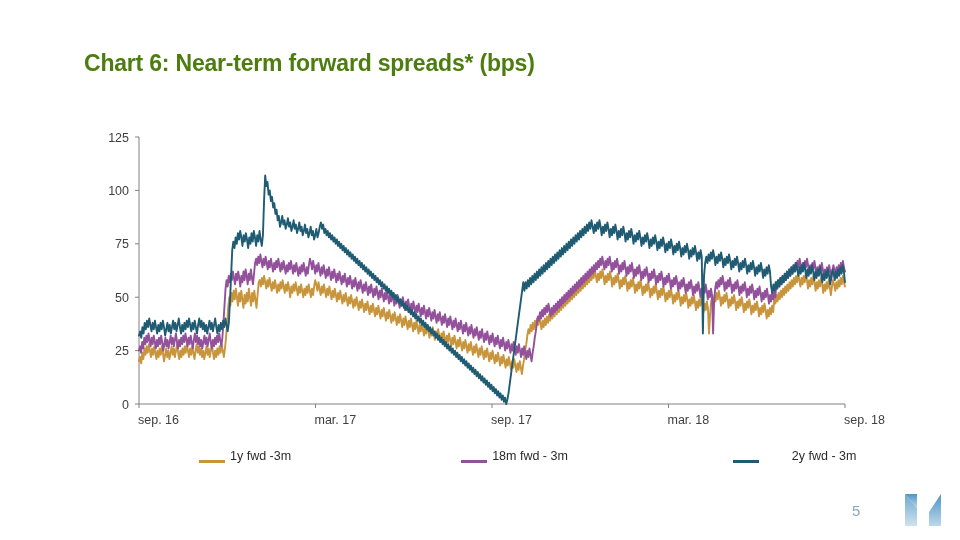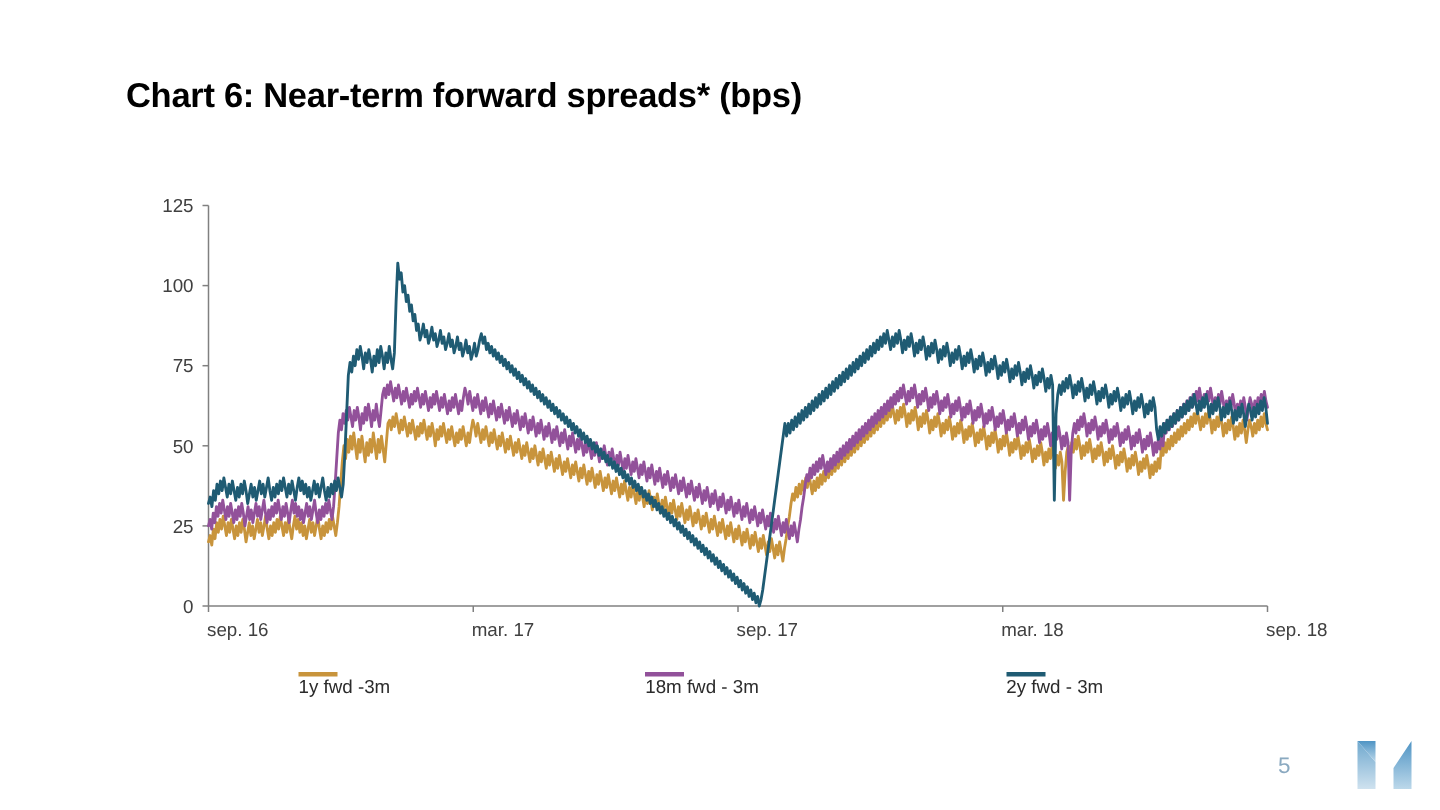"Chart 6: Near-term forward spreads*" .chart-title { color: #000000 -> #4d7c0f }
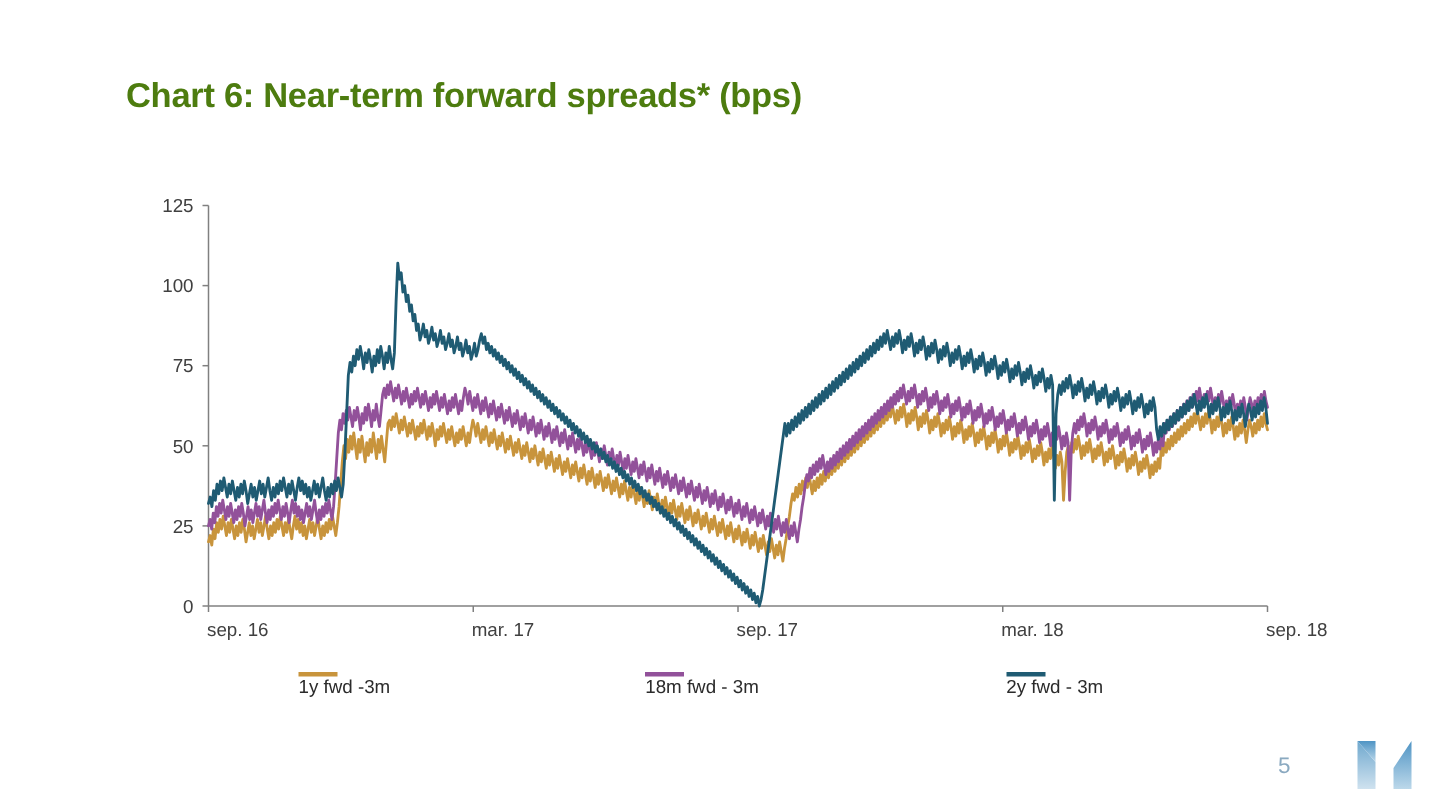"1y fwd -3m" .legend-item { align-items: flex-start -> flex-end; flex-direction: column -> none }
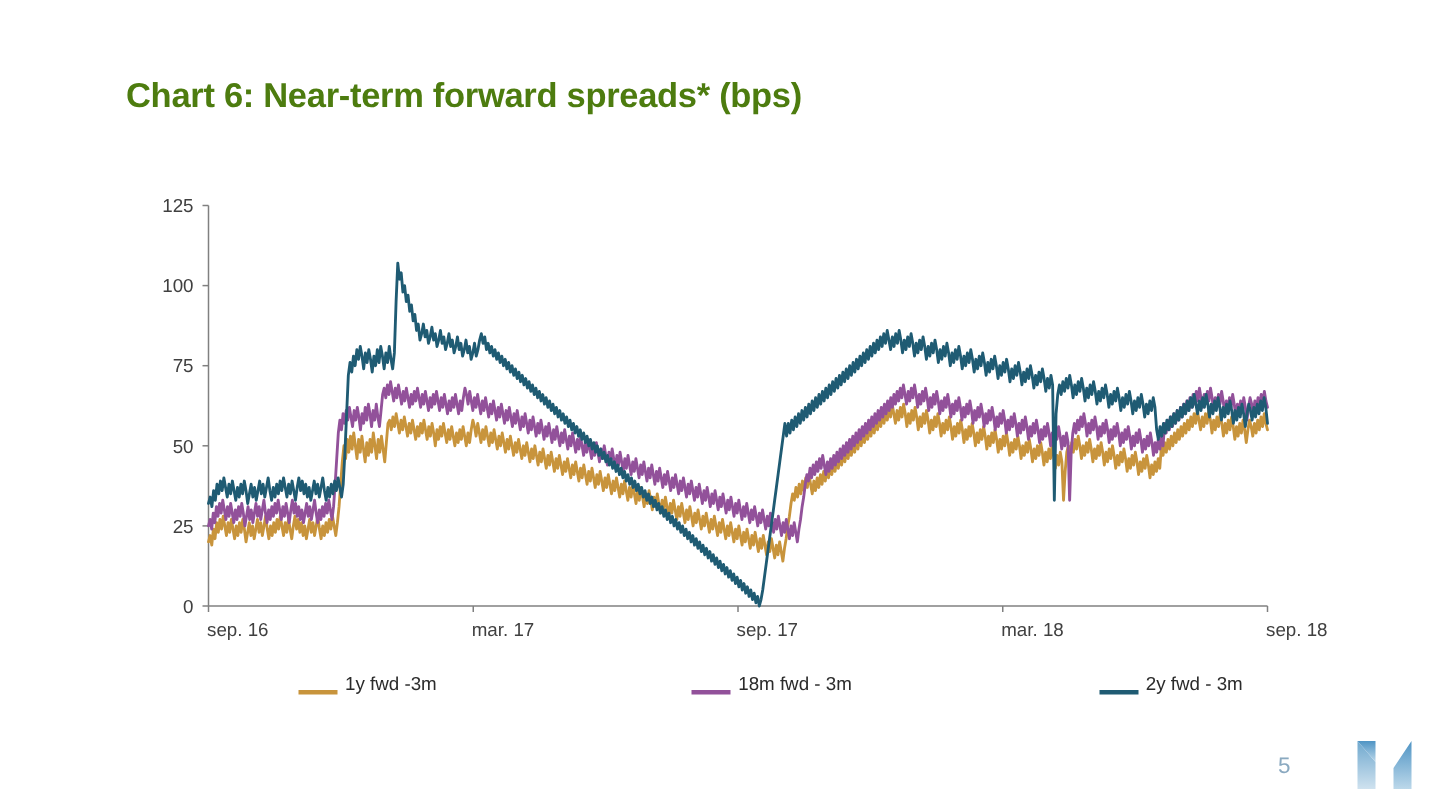"2y fwd - 3m" .legend-item.slot3 { gap: none -> 28px }
